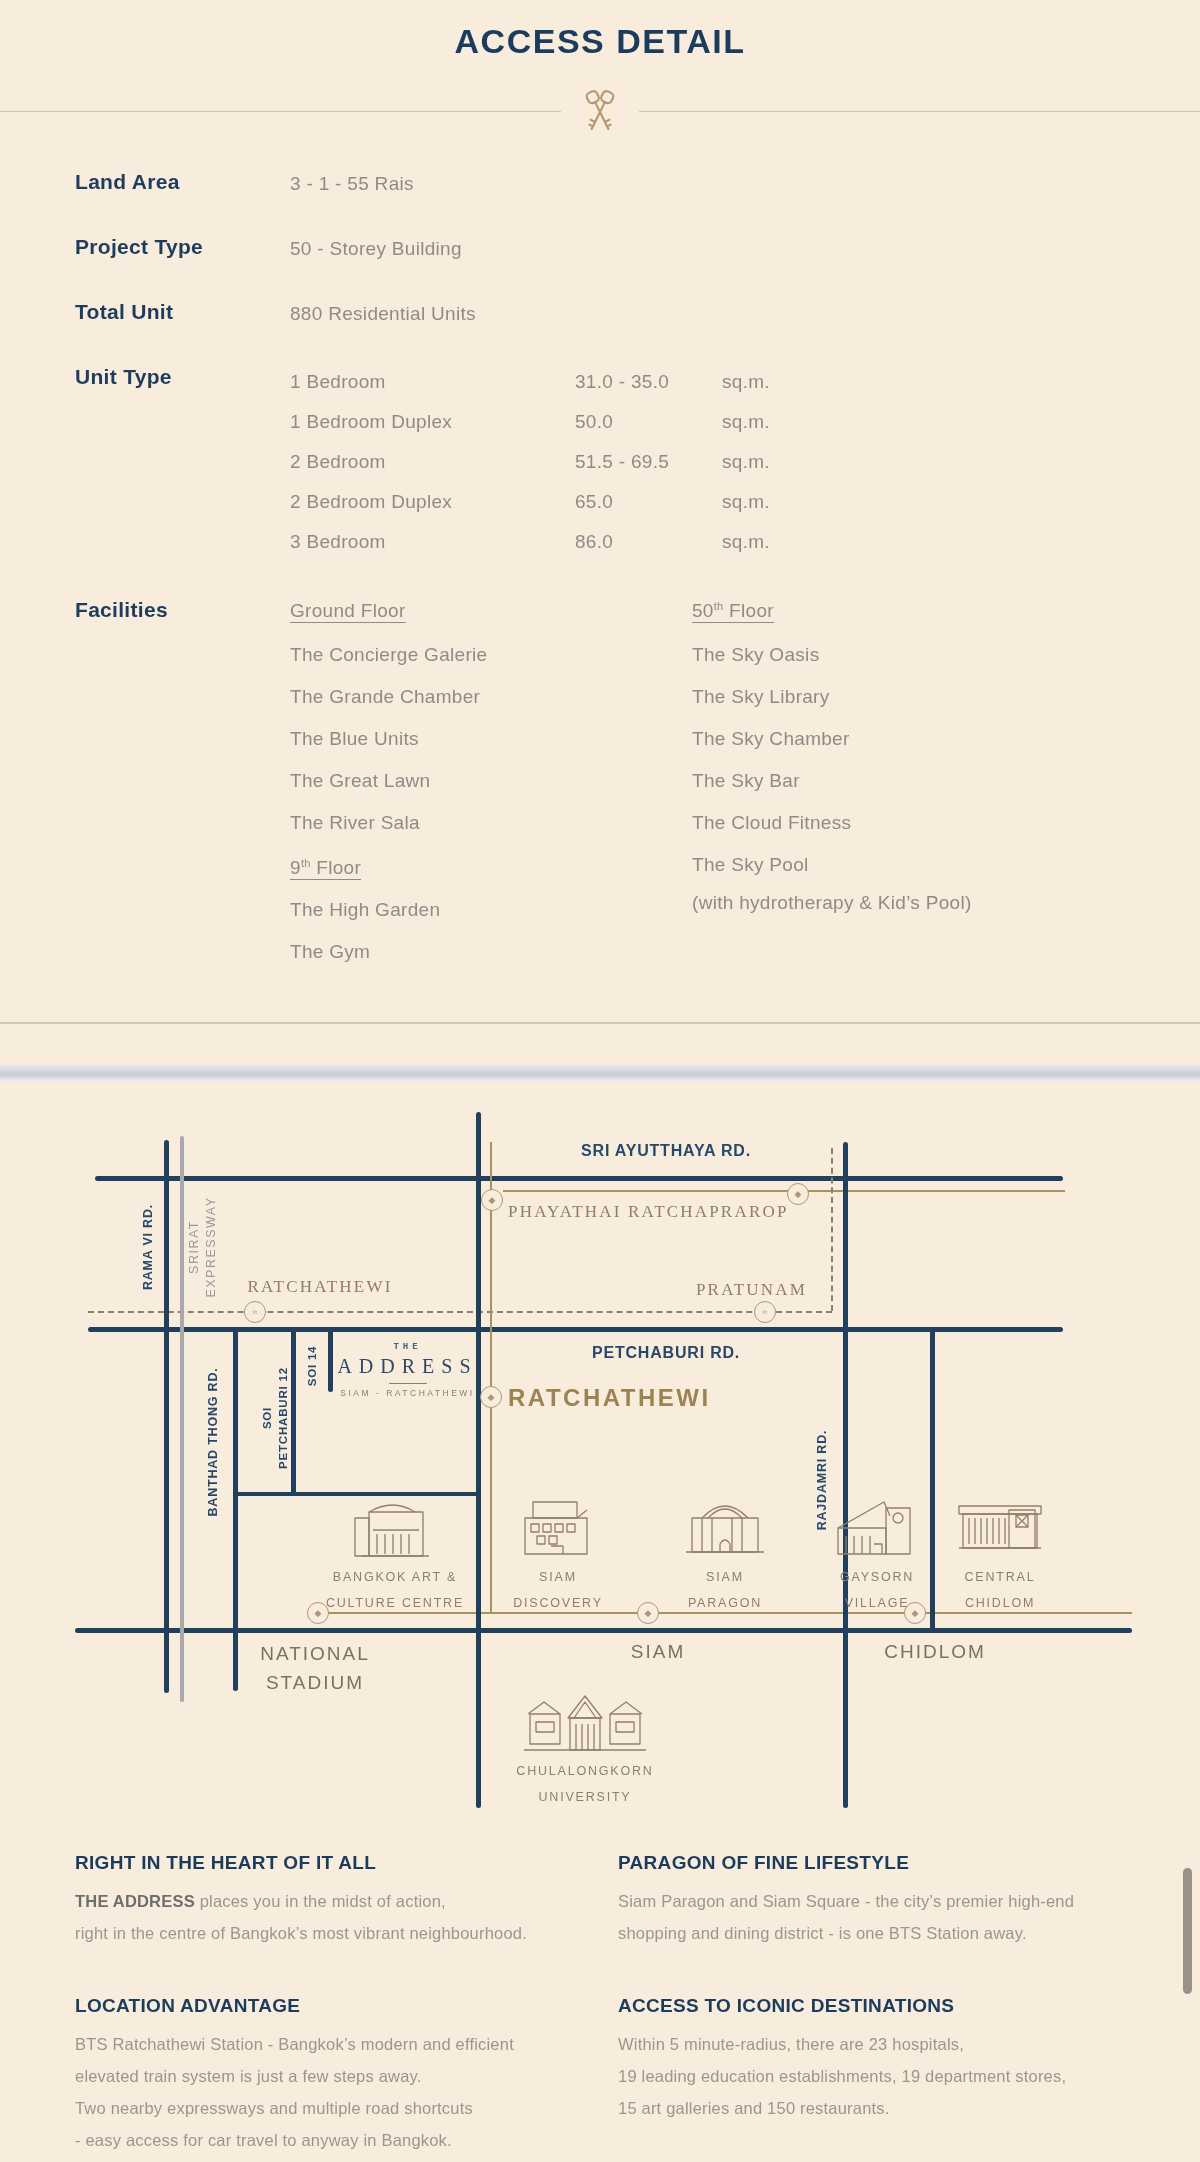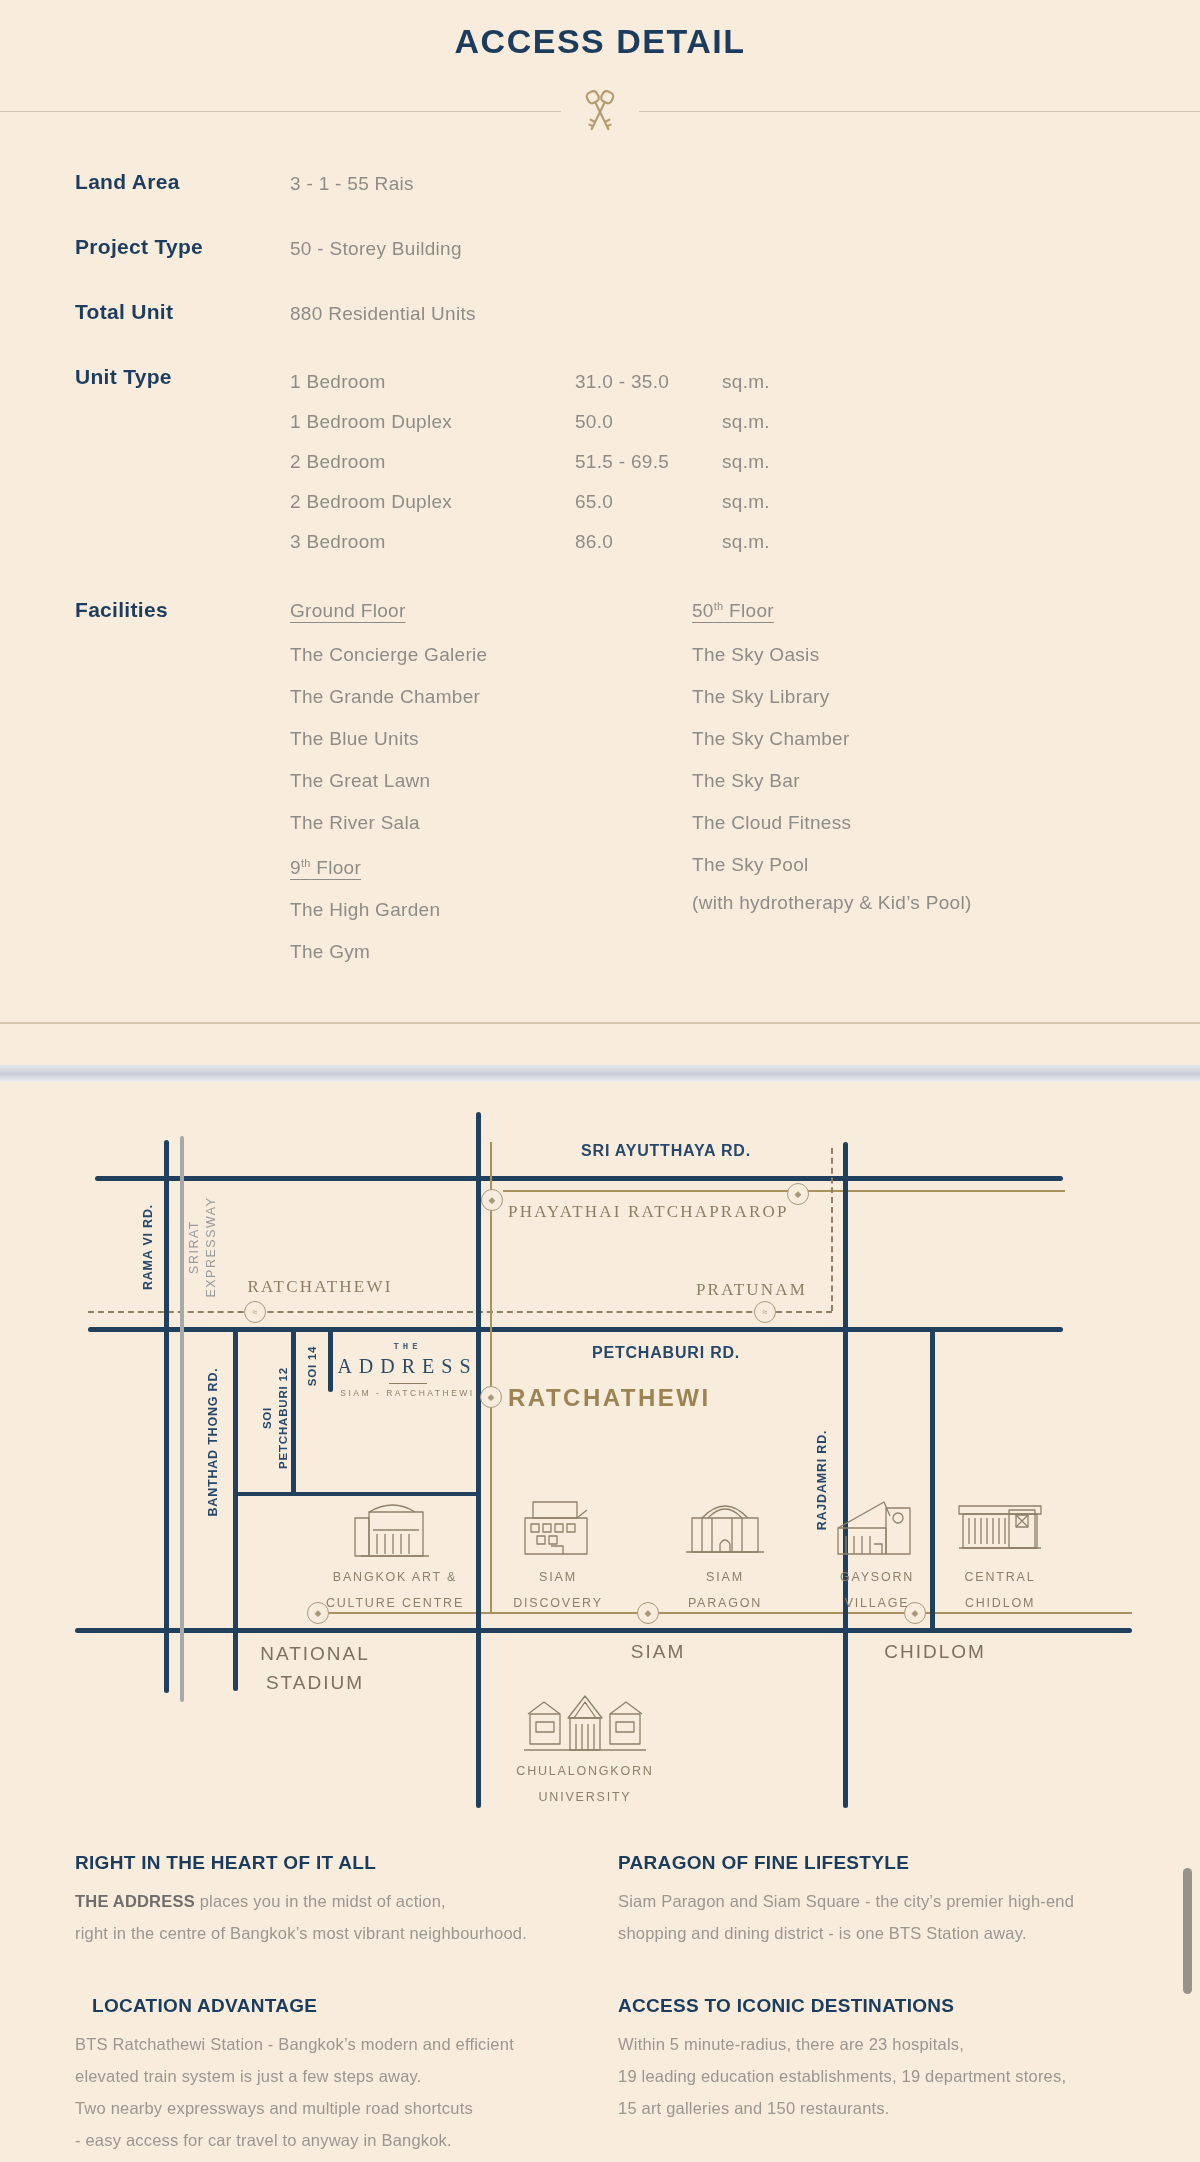"LOCATION ADVANTAGE" div.sec-h { left: 92px -> 75px }
